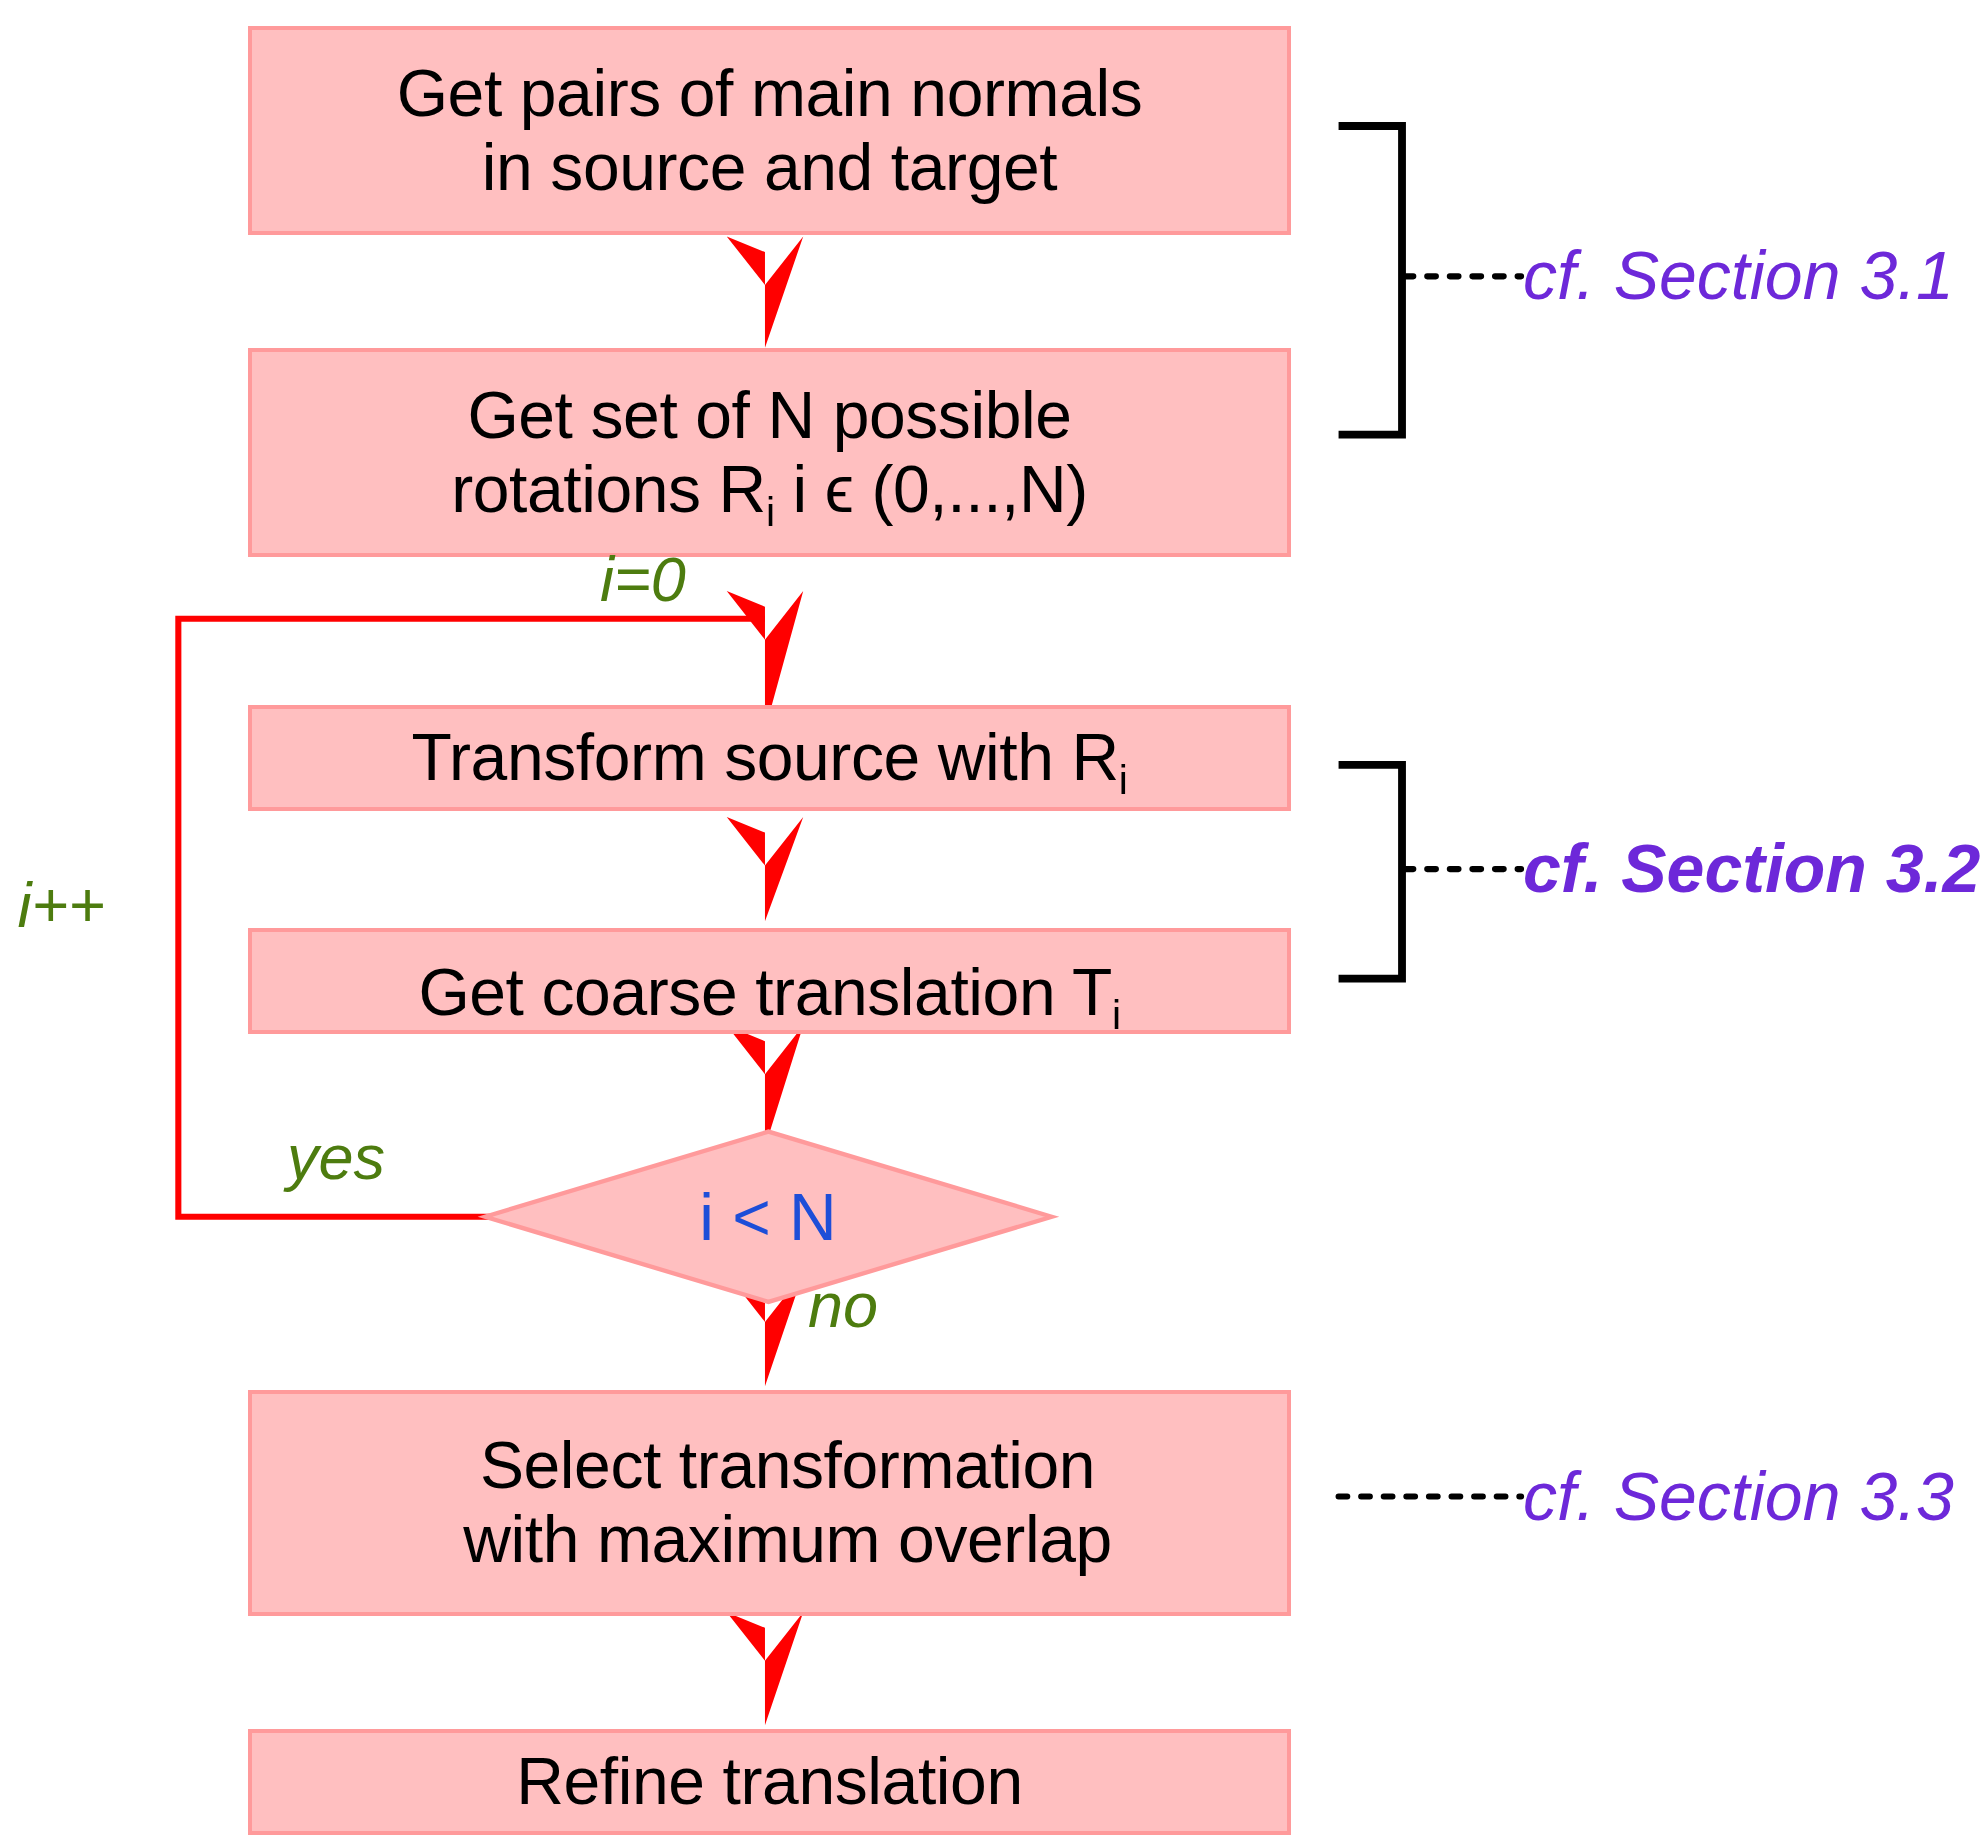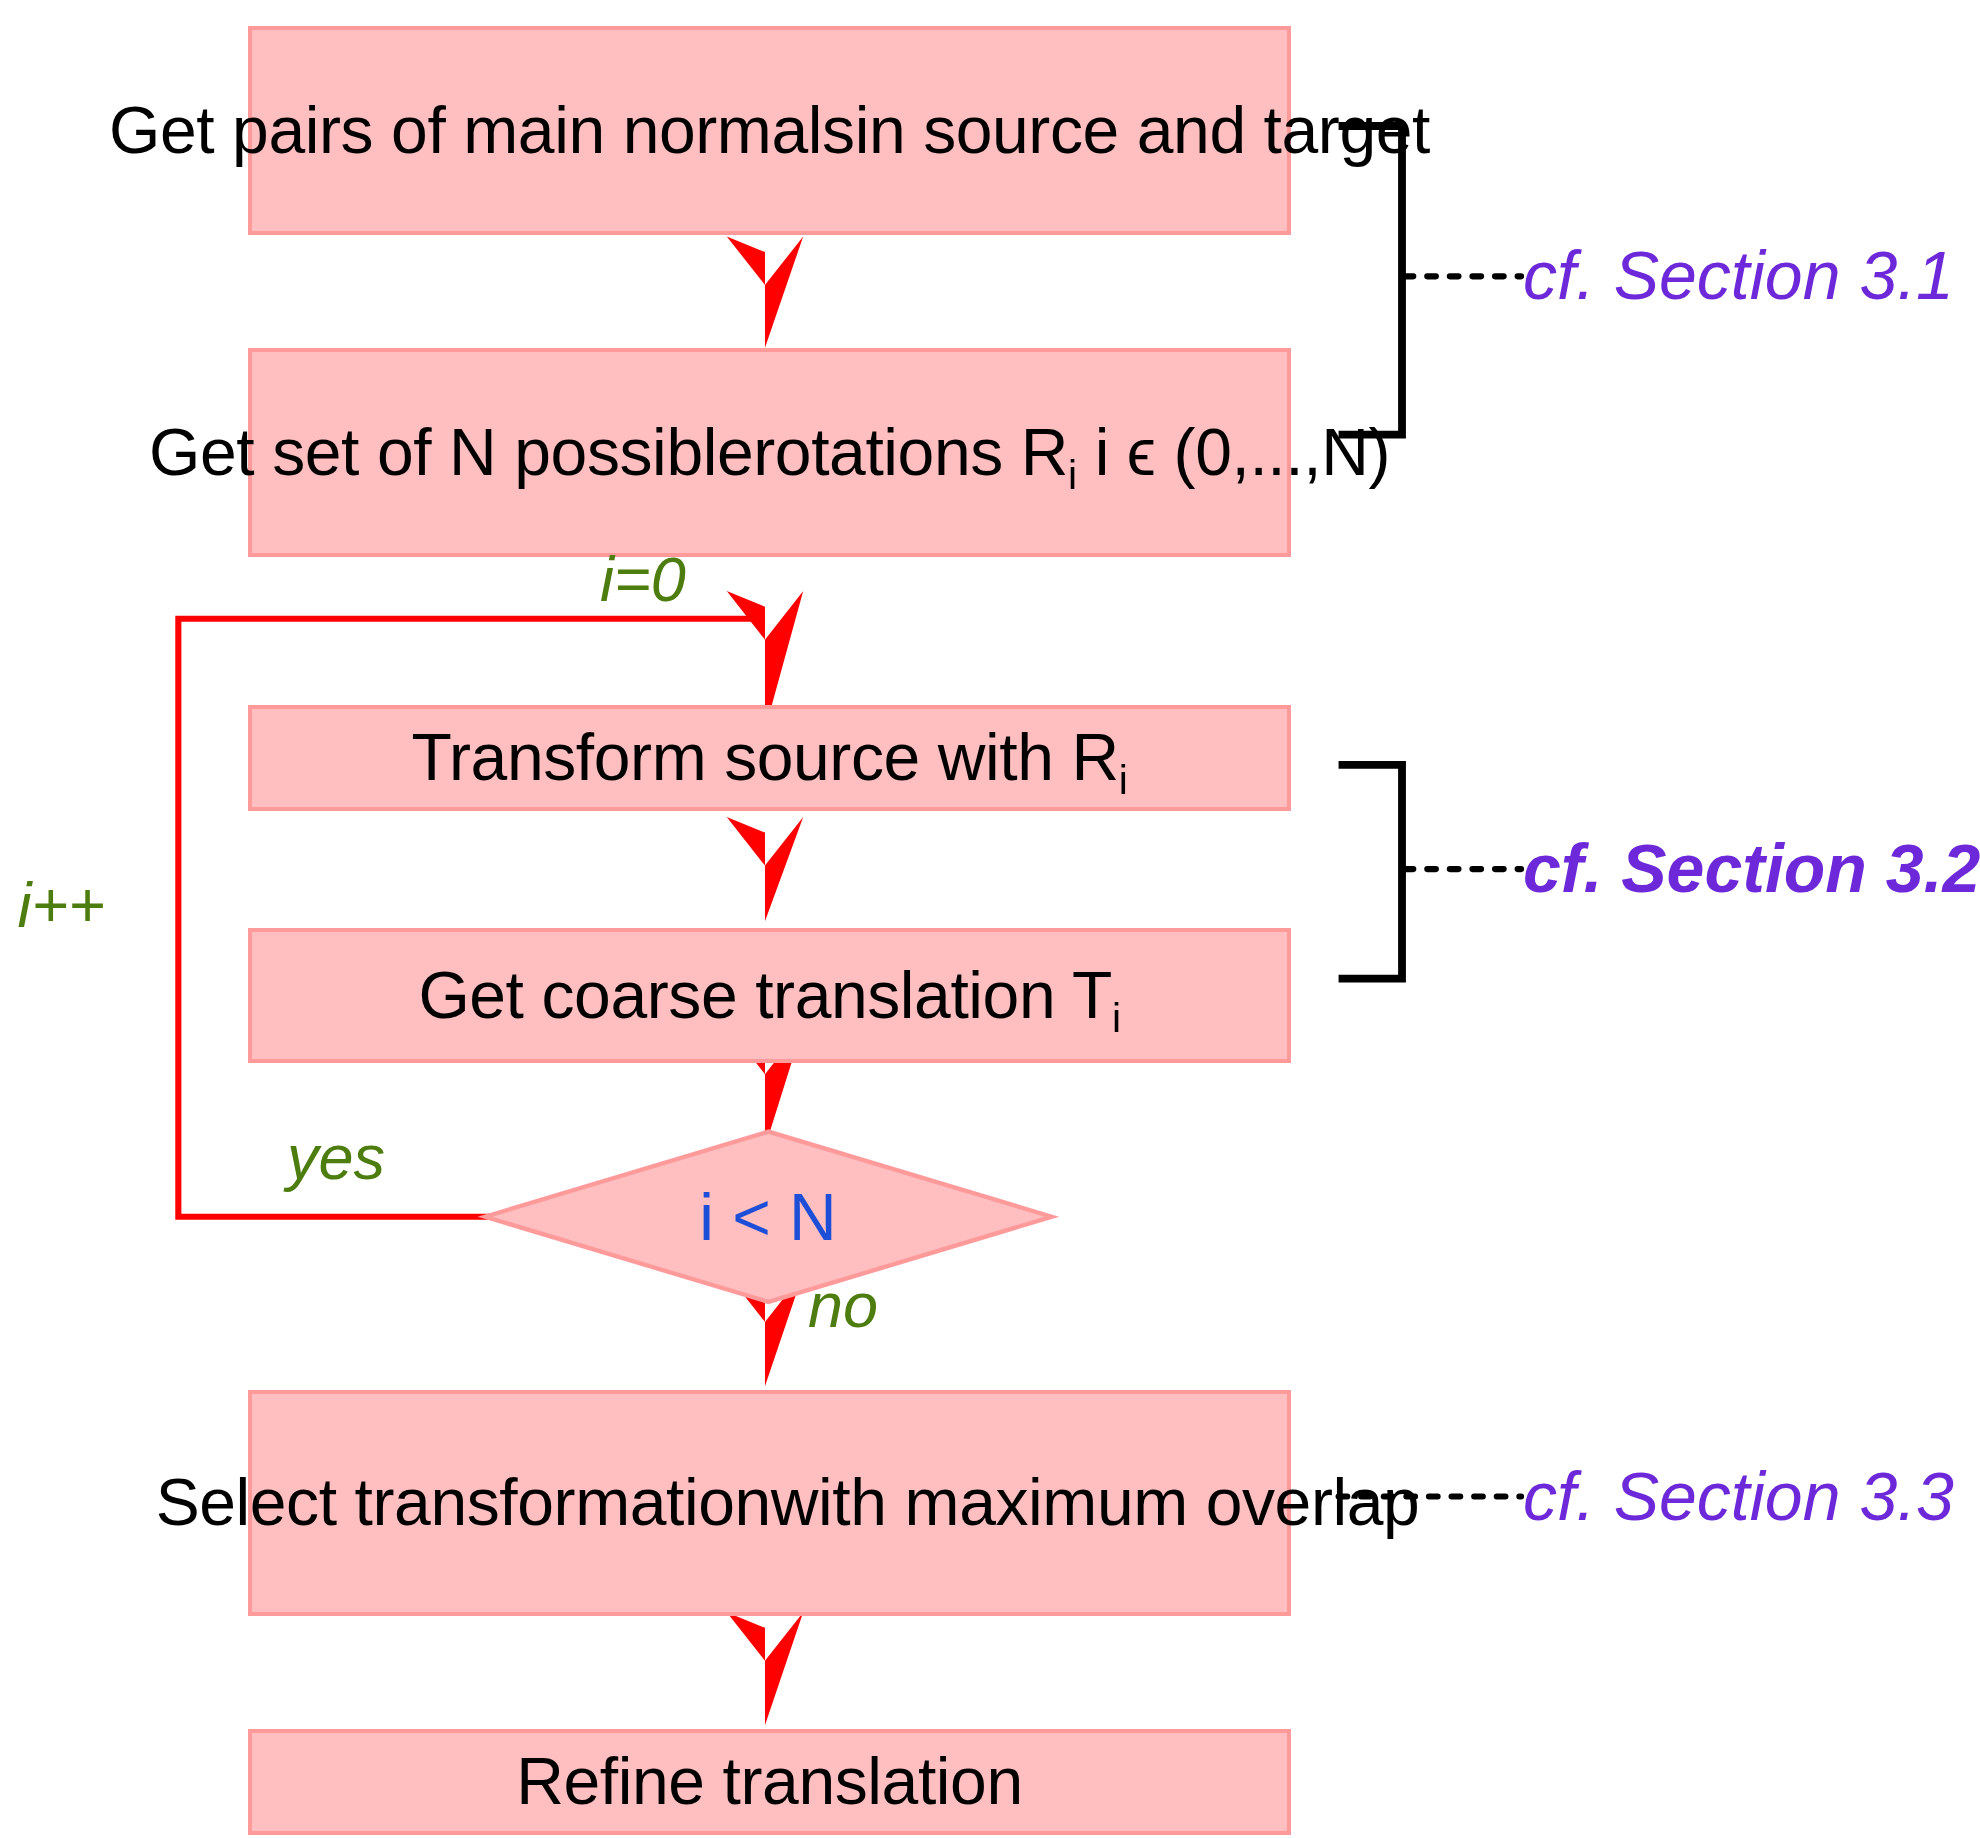"Get pairs of main normals" .node-box { flex-direction: row -> column }
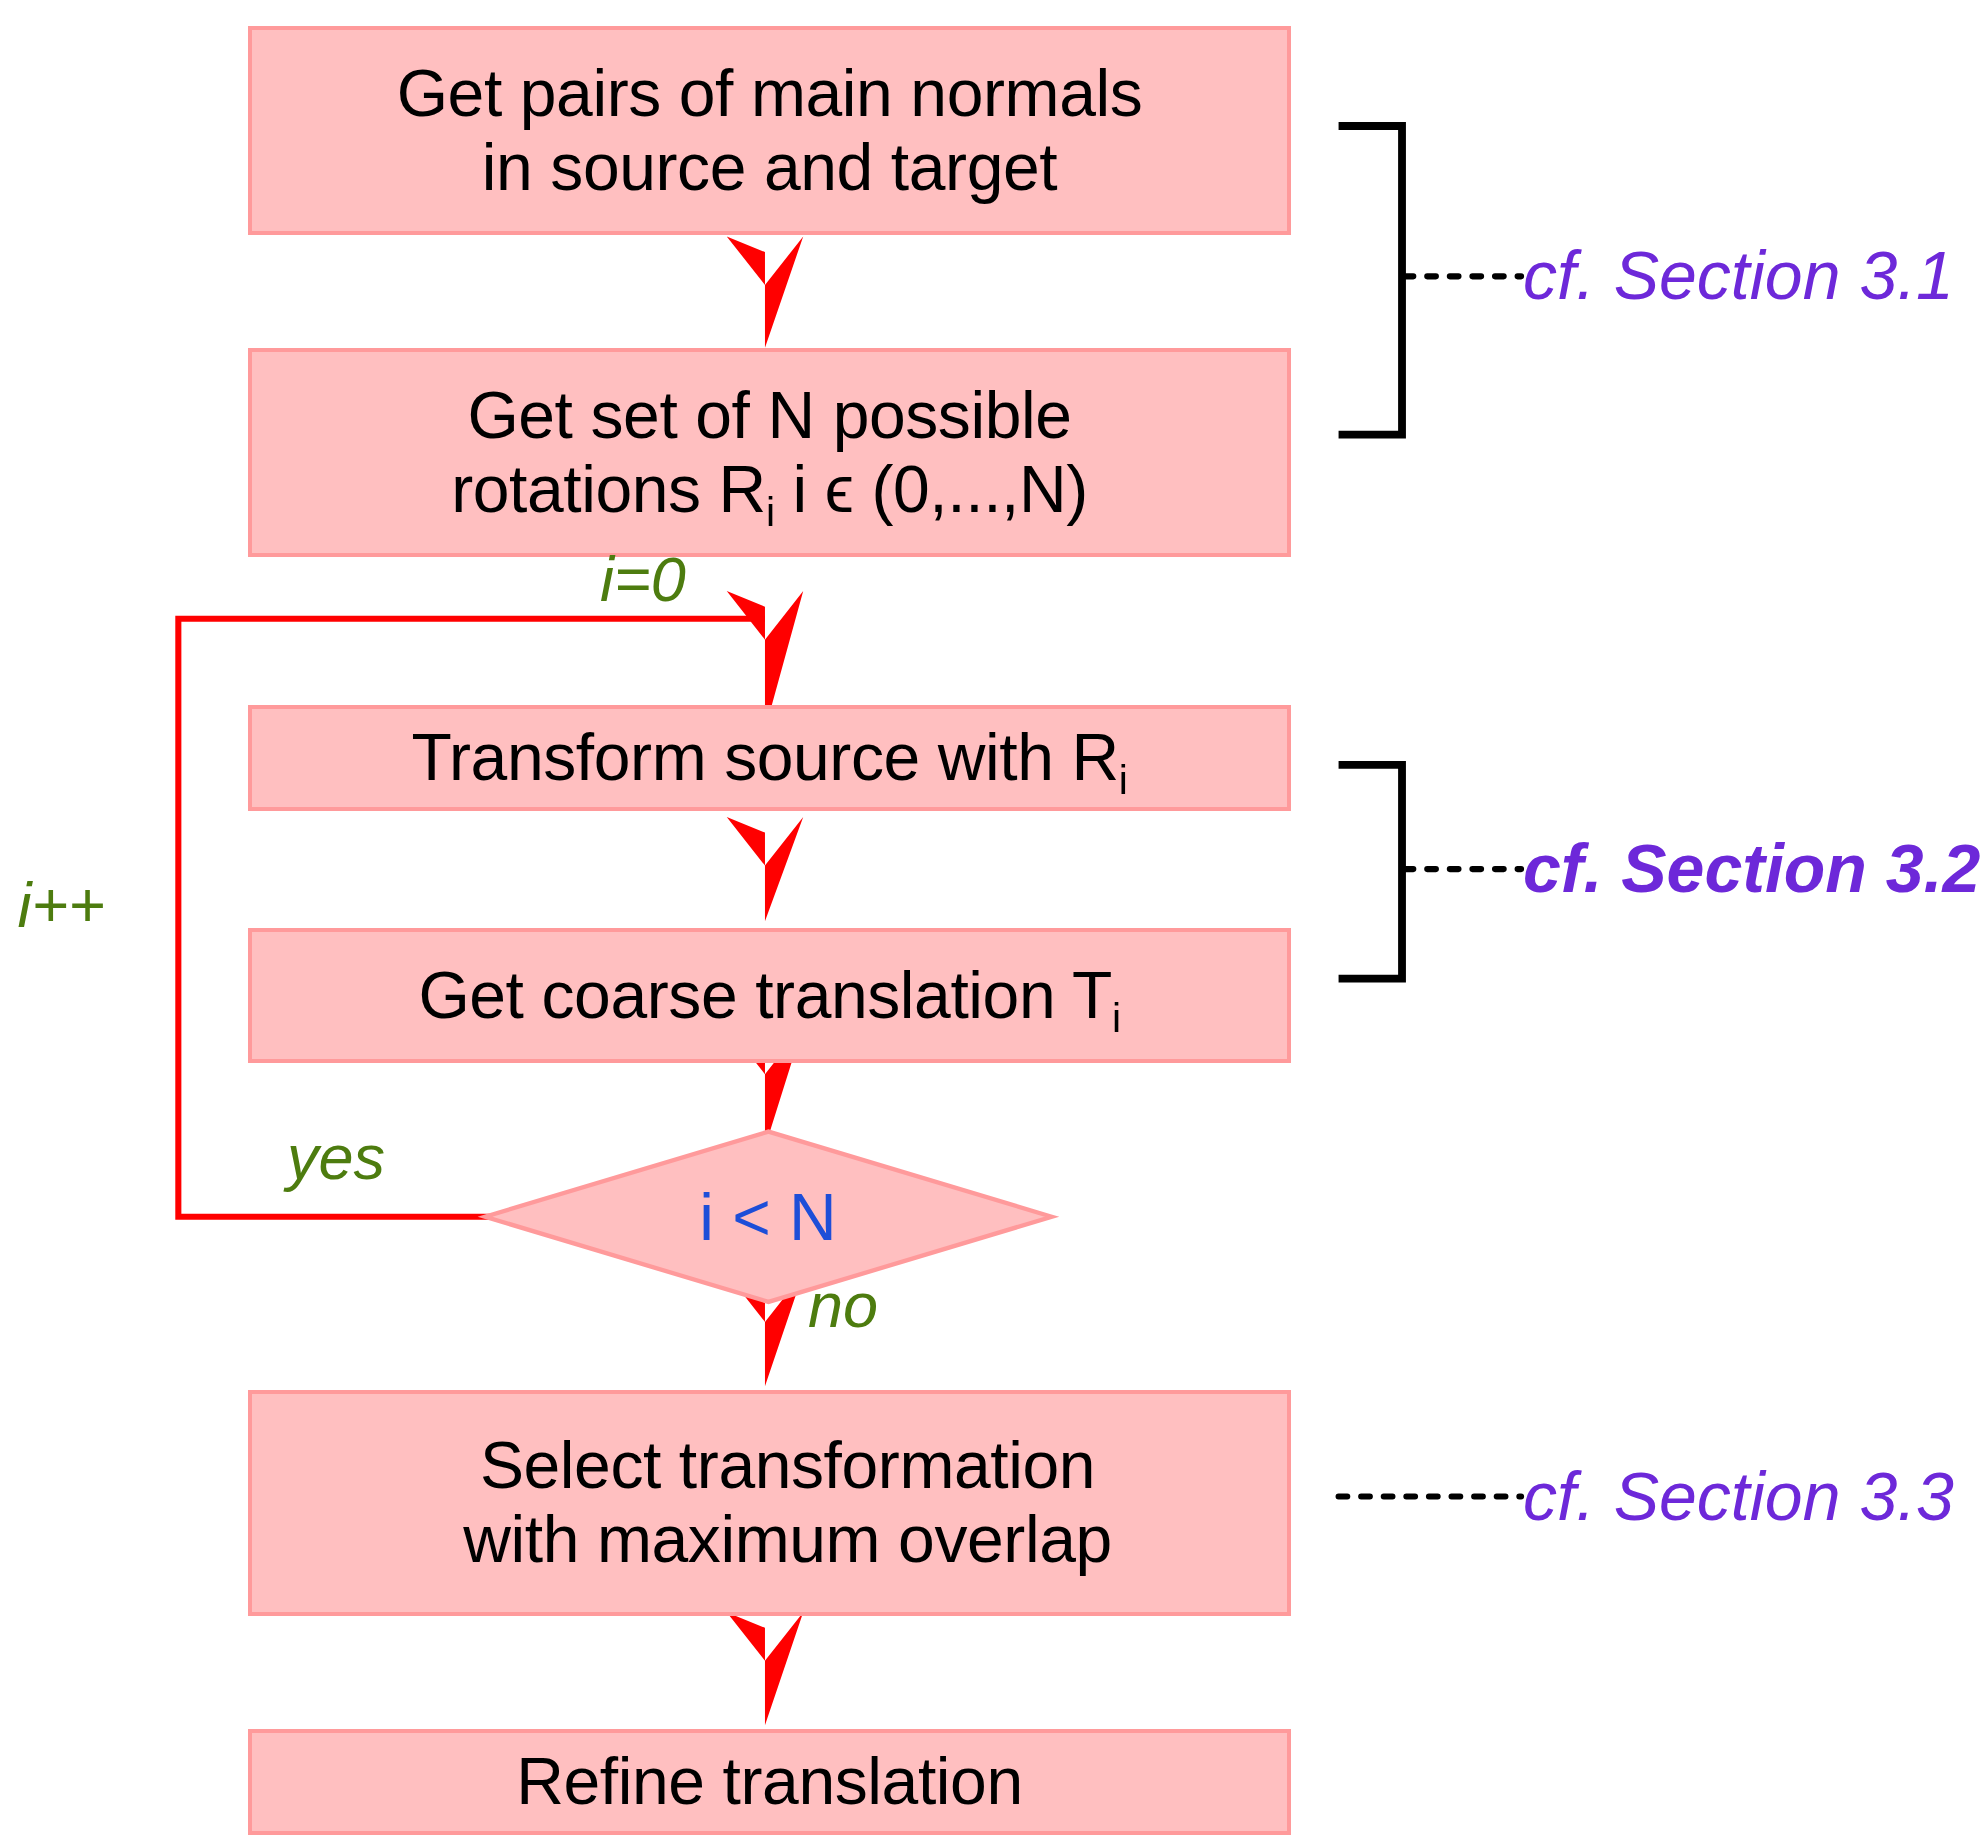"Get coarse translation Ti" div.node-box { height: 135px -> 106px; justify-content: none -> flex-end }
